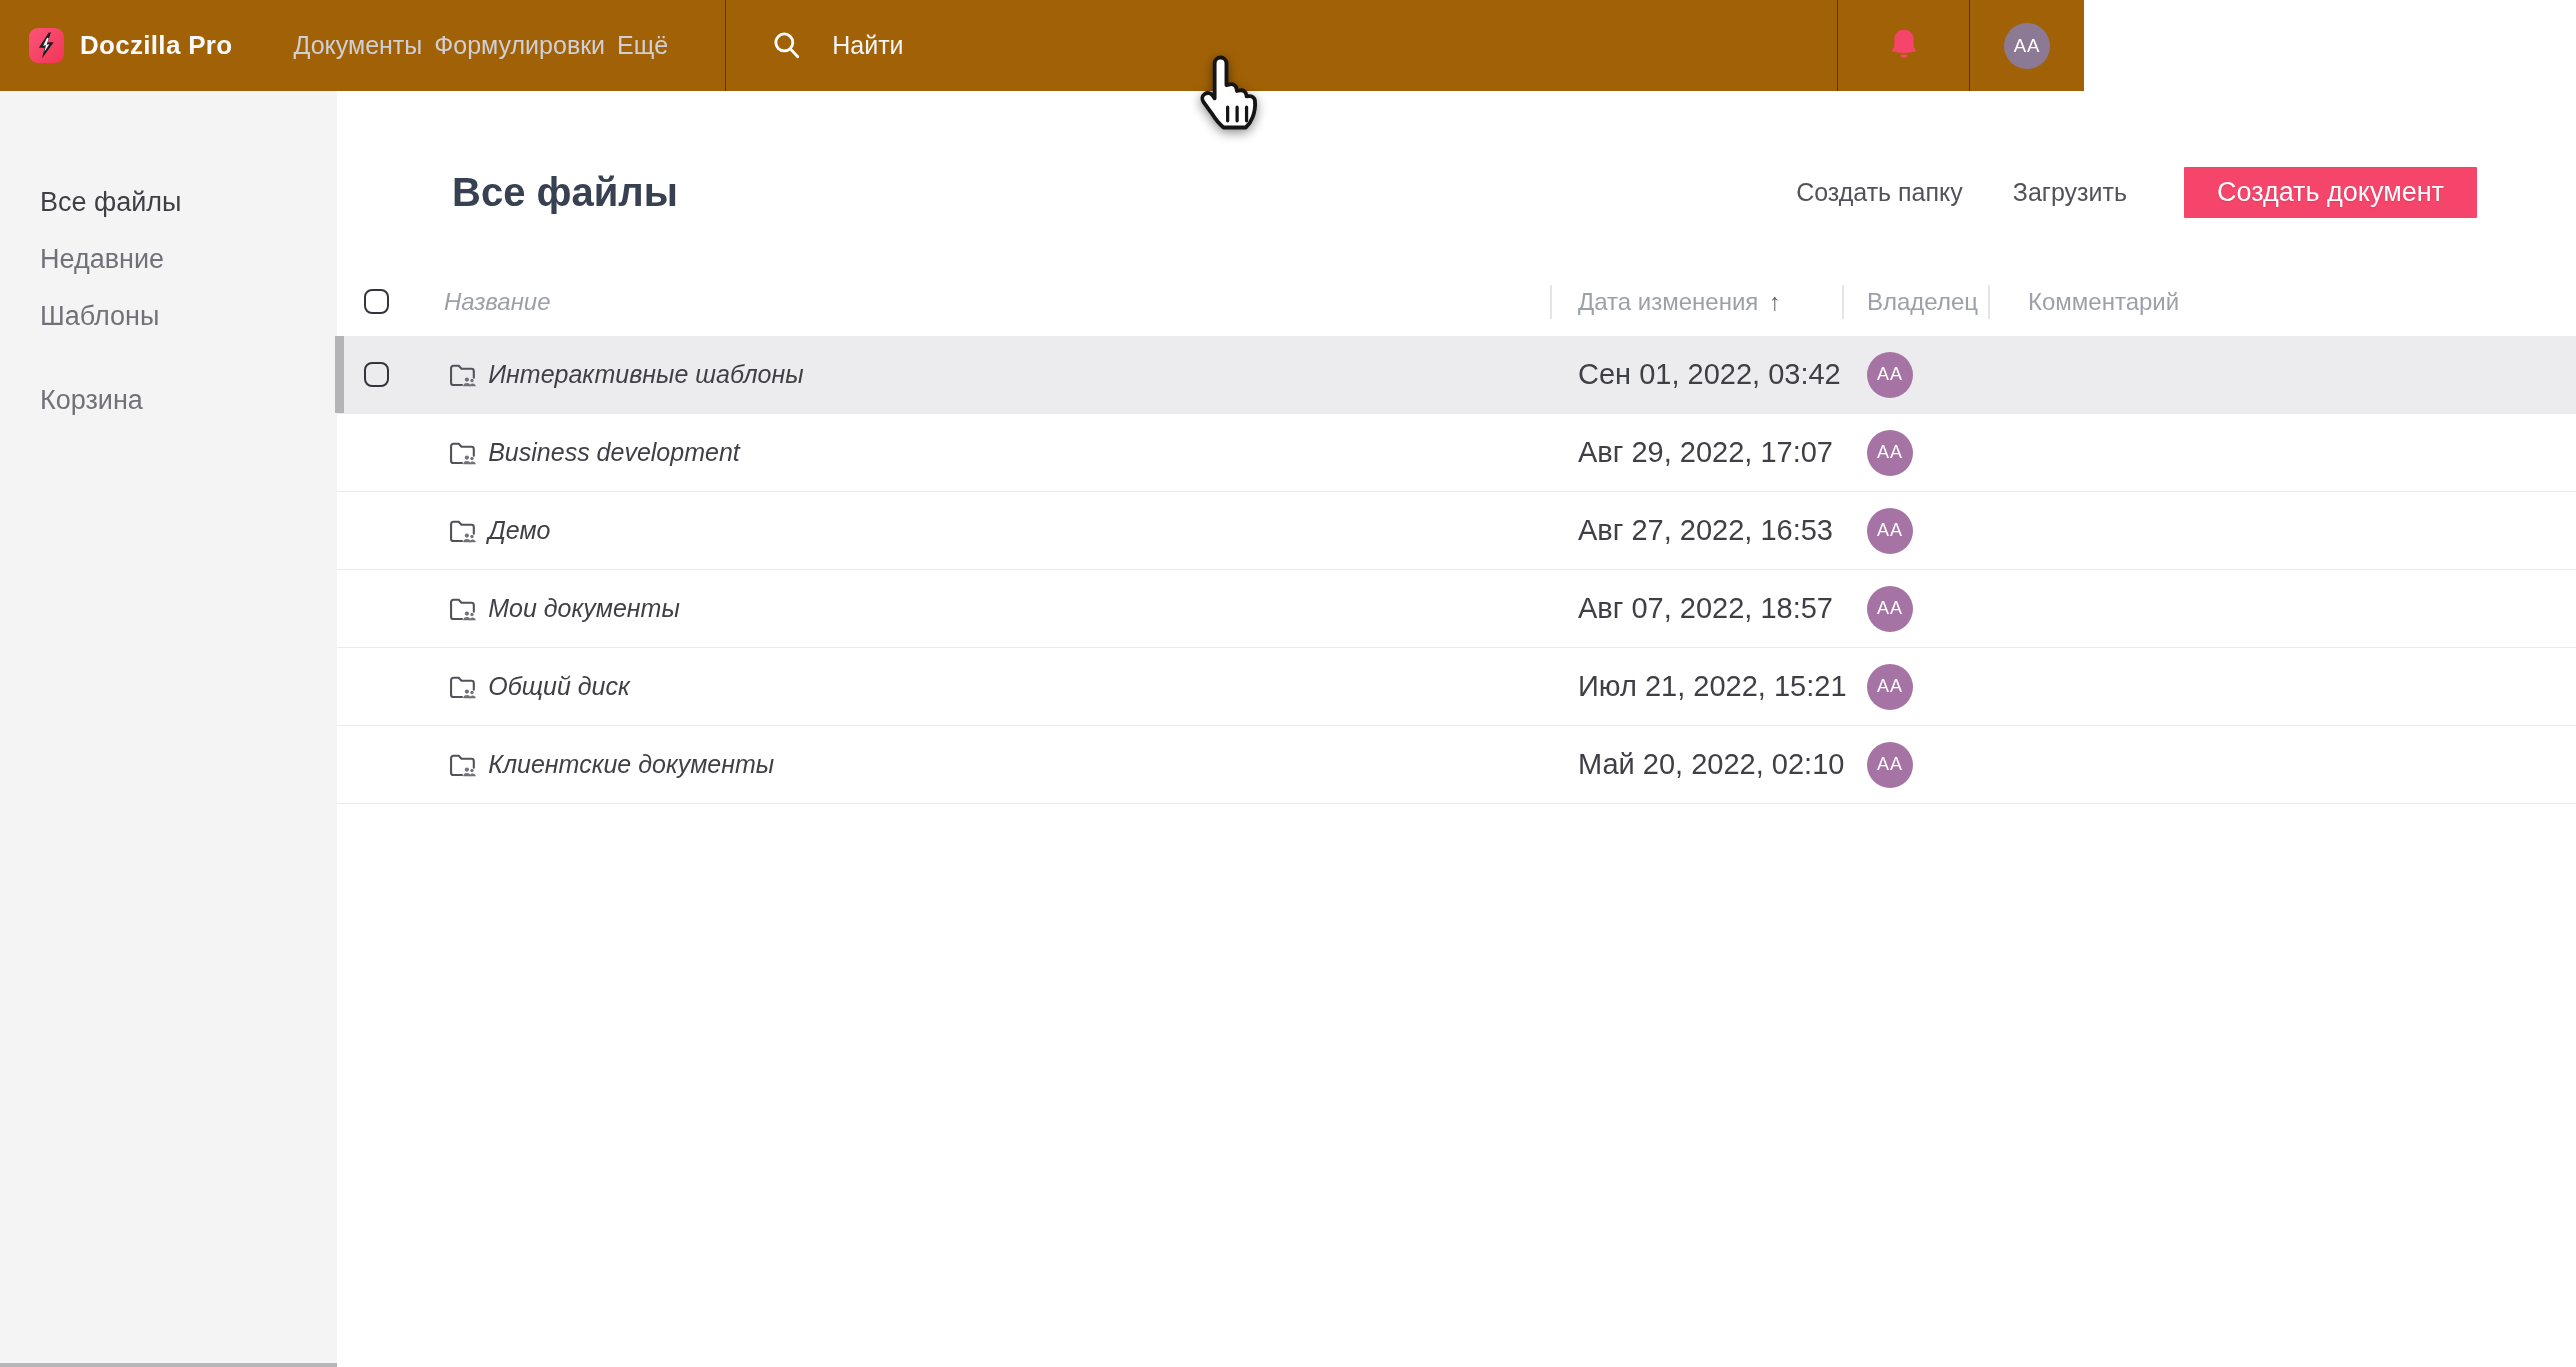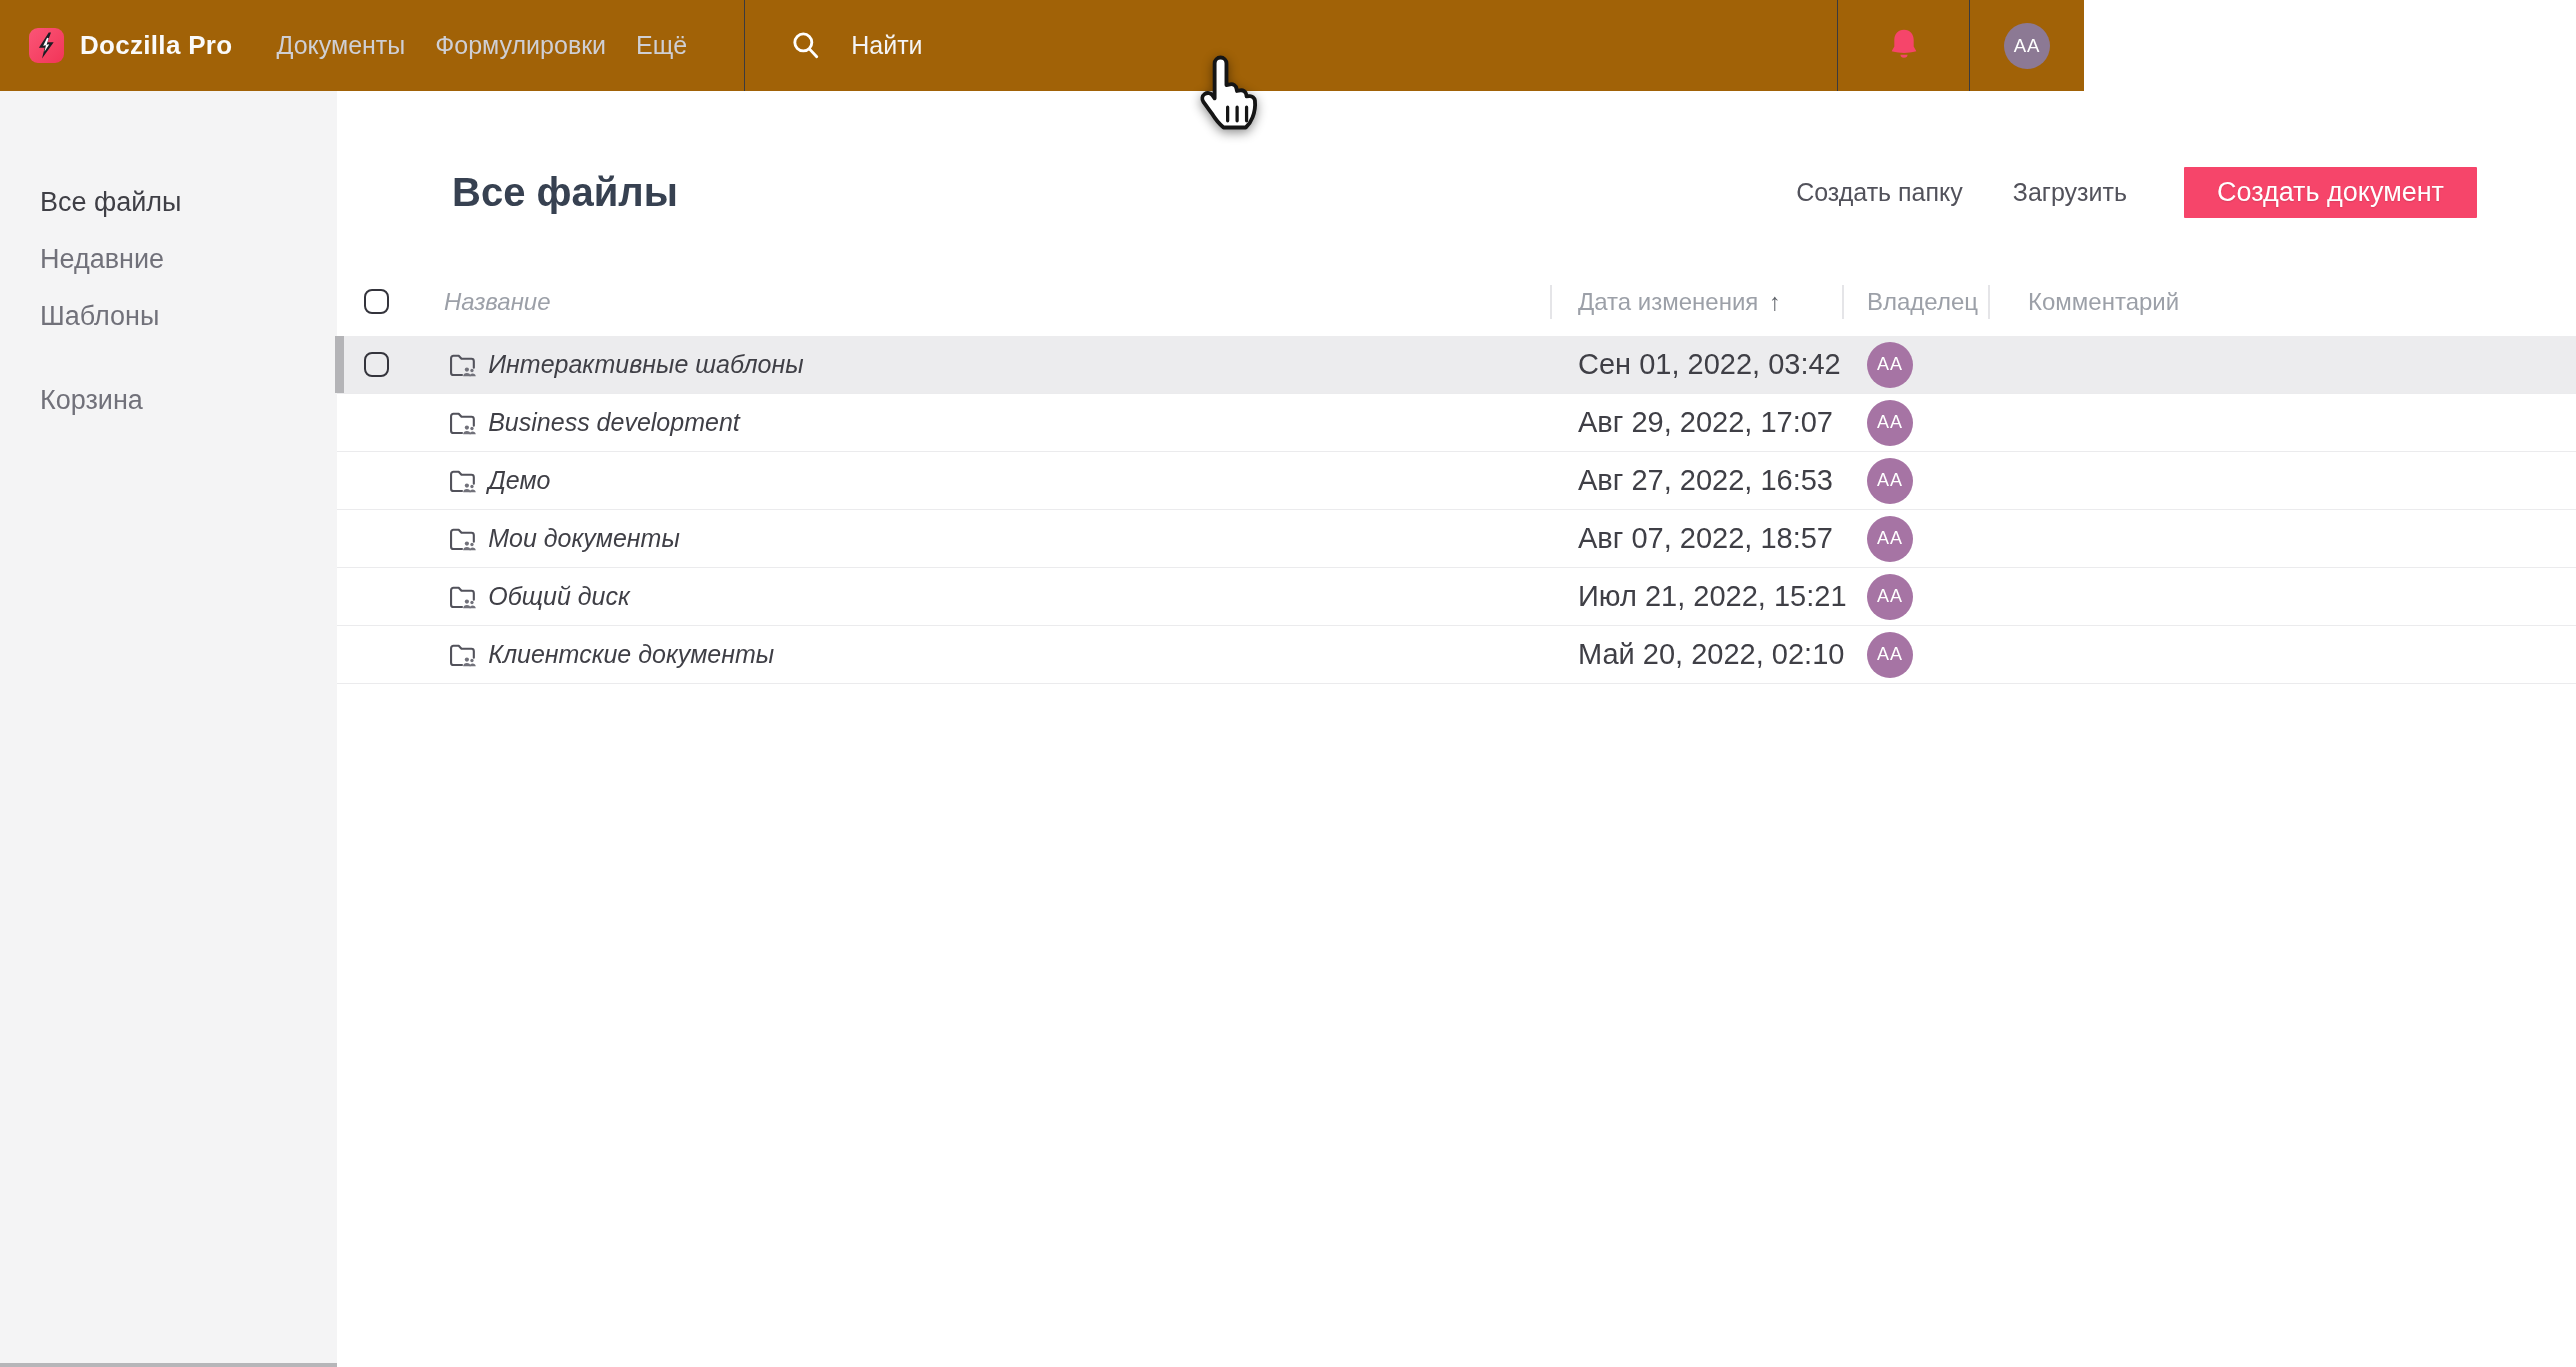"Документы" .nav { gap: 30px -> 12px; margin-left: 44px -> 61px }
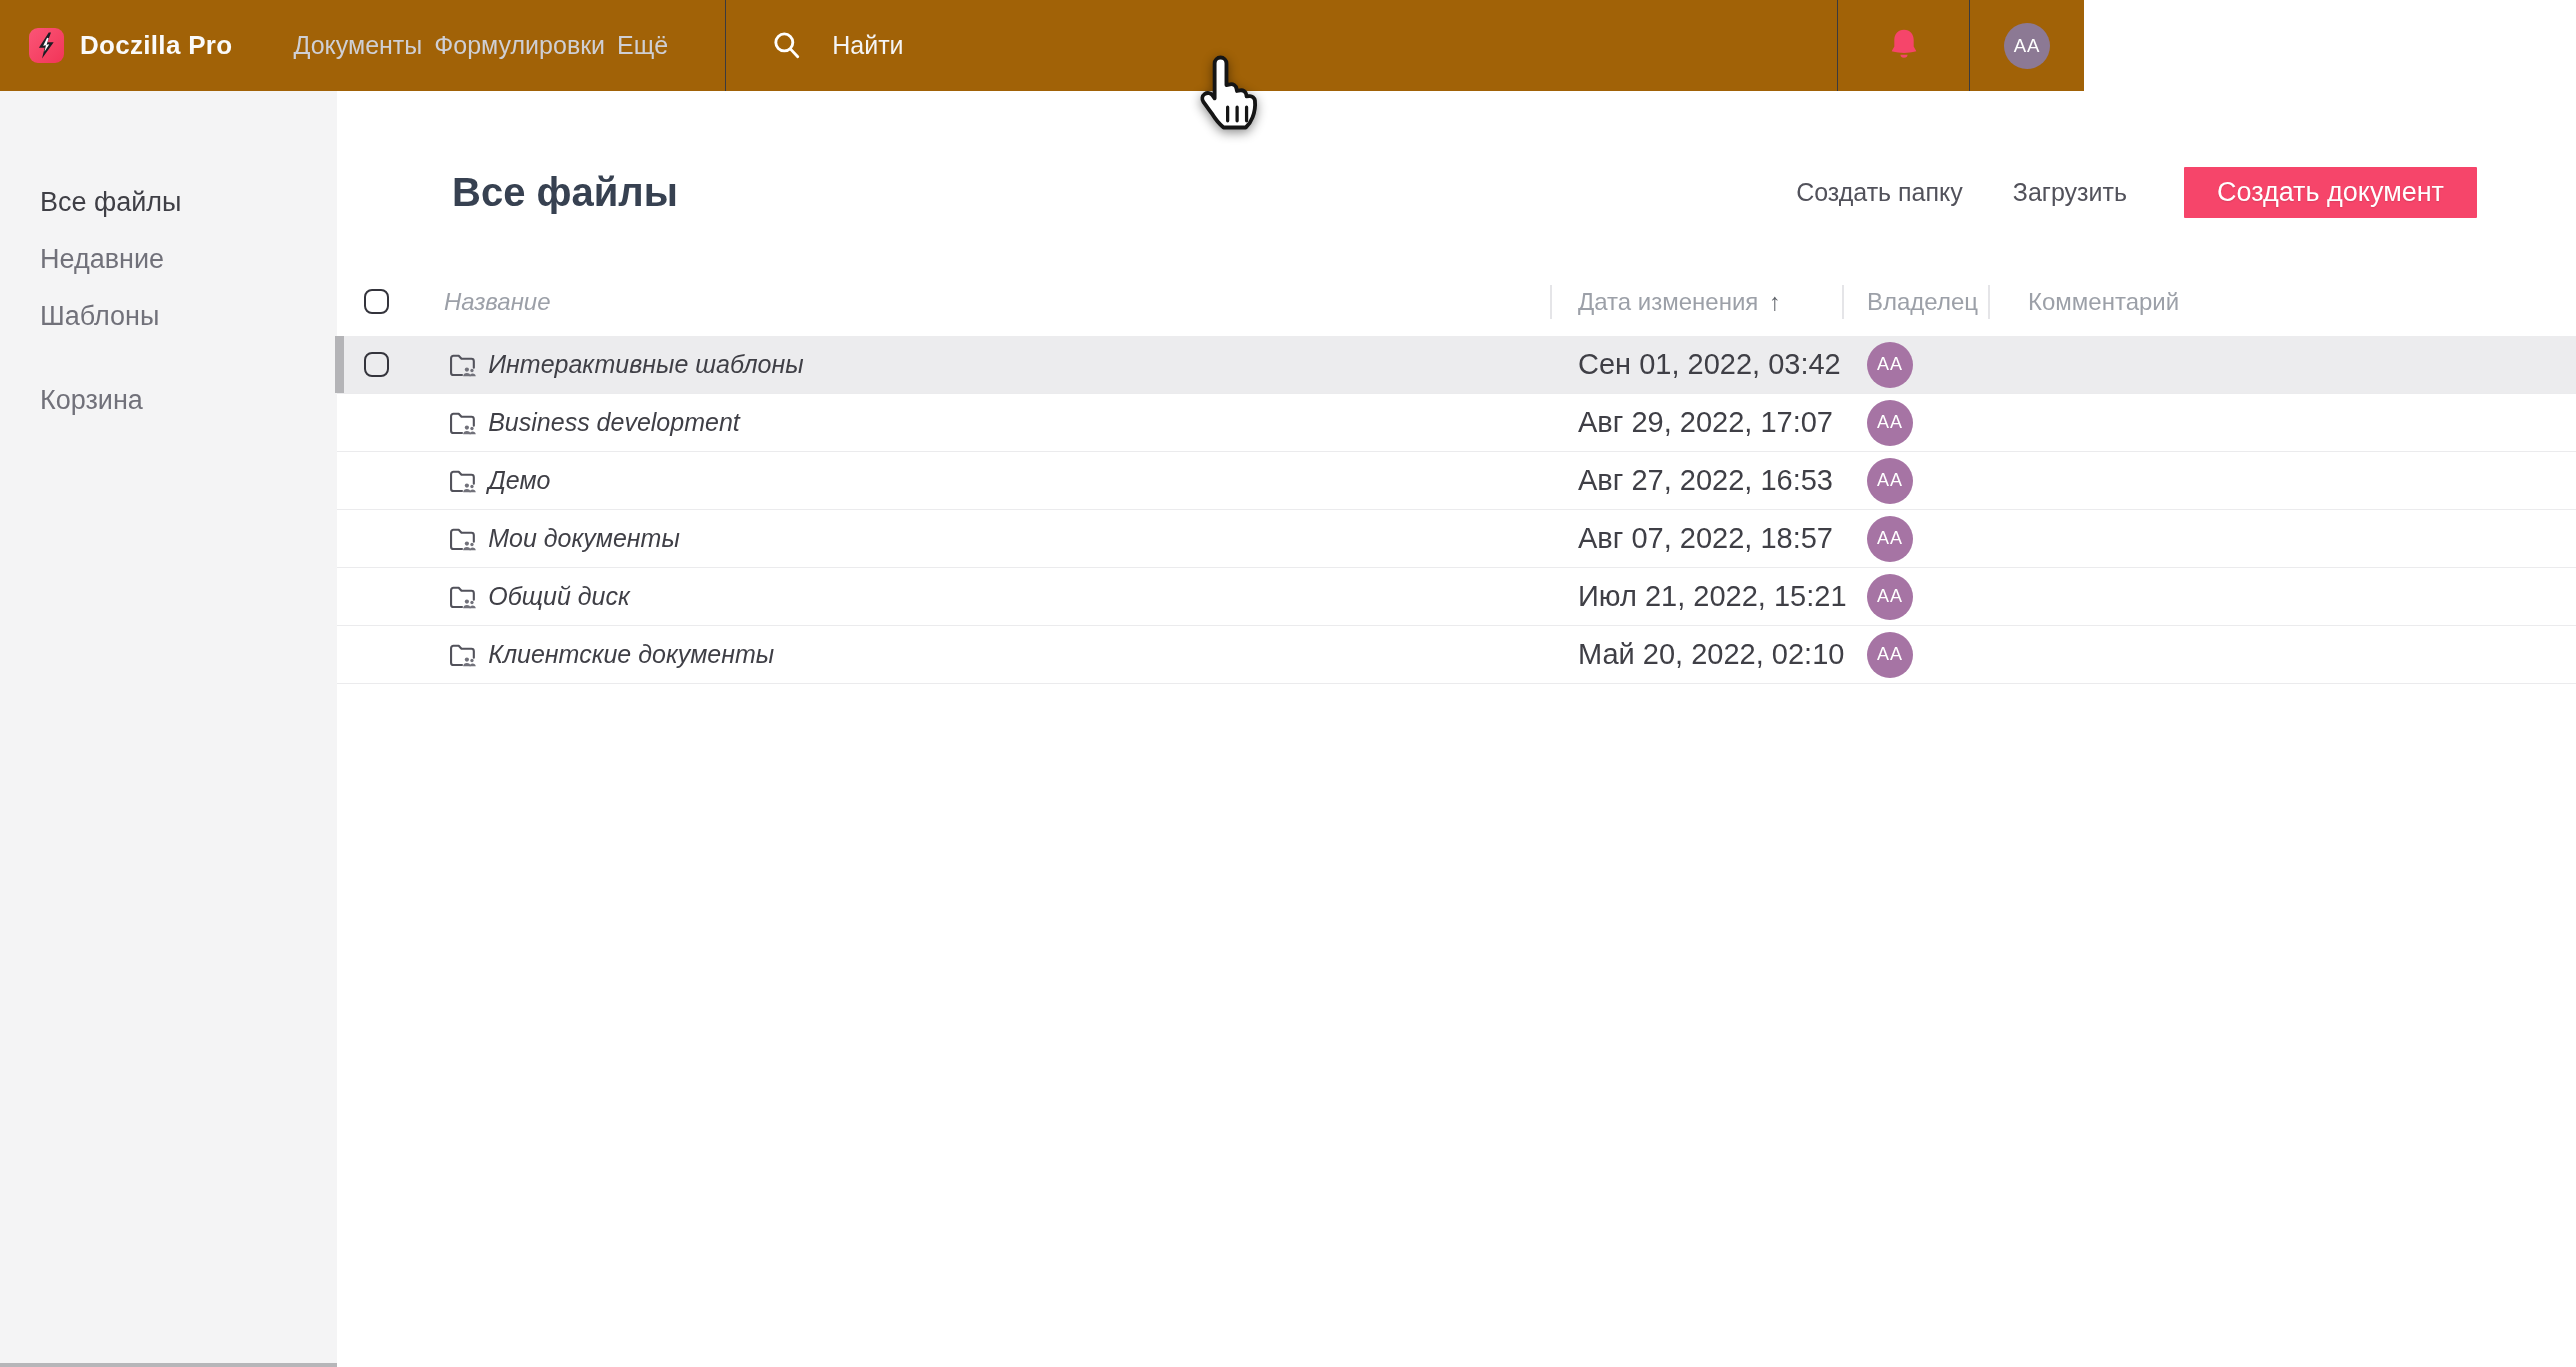"Интерактивные шаблоны" .row { height: 58px -> 78px }
